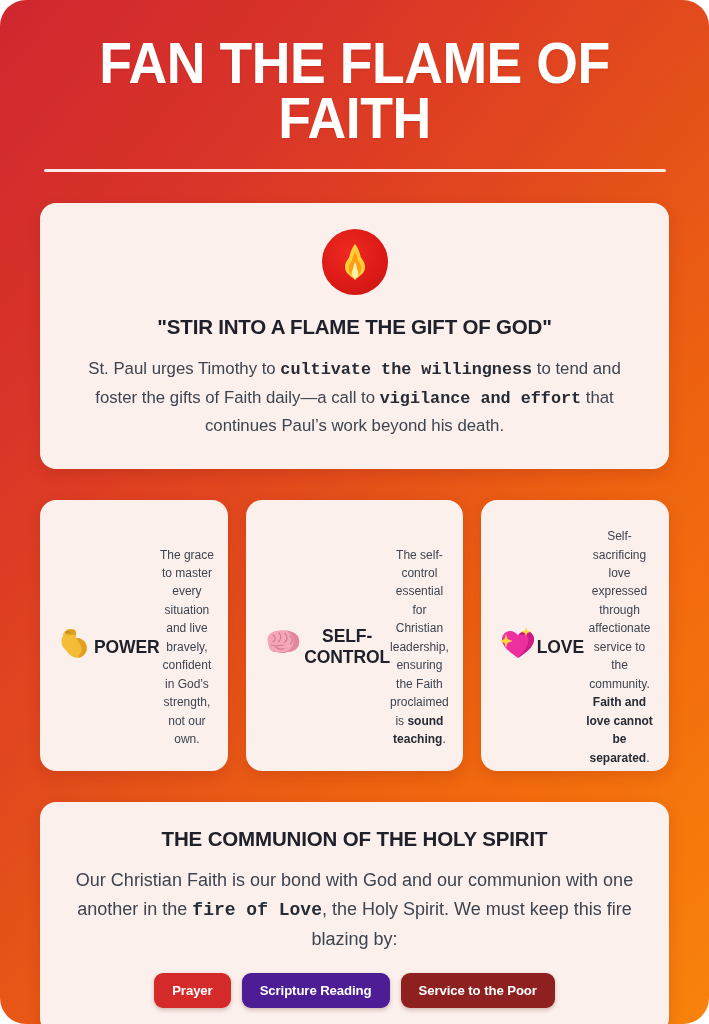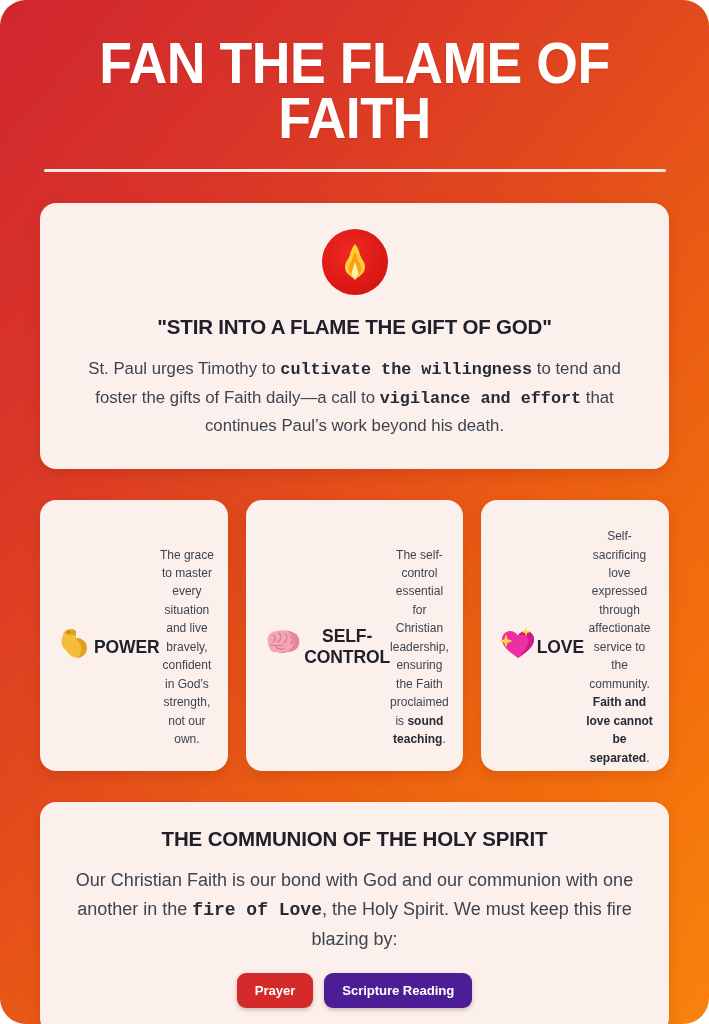"Service to the Poor" div.pill { html: none -> <div>Service to the Poor</div> }
